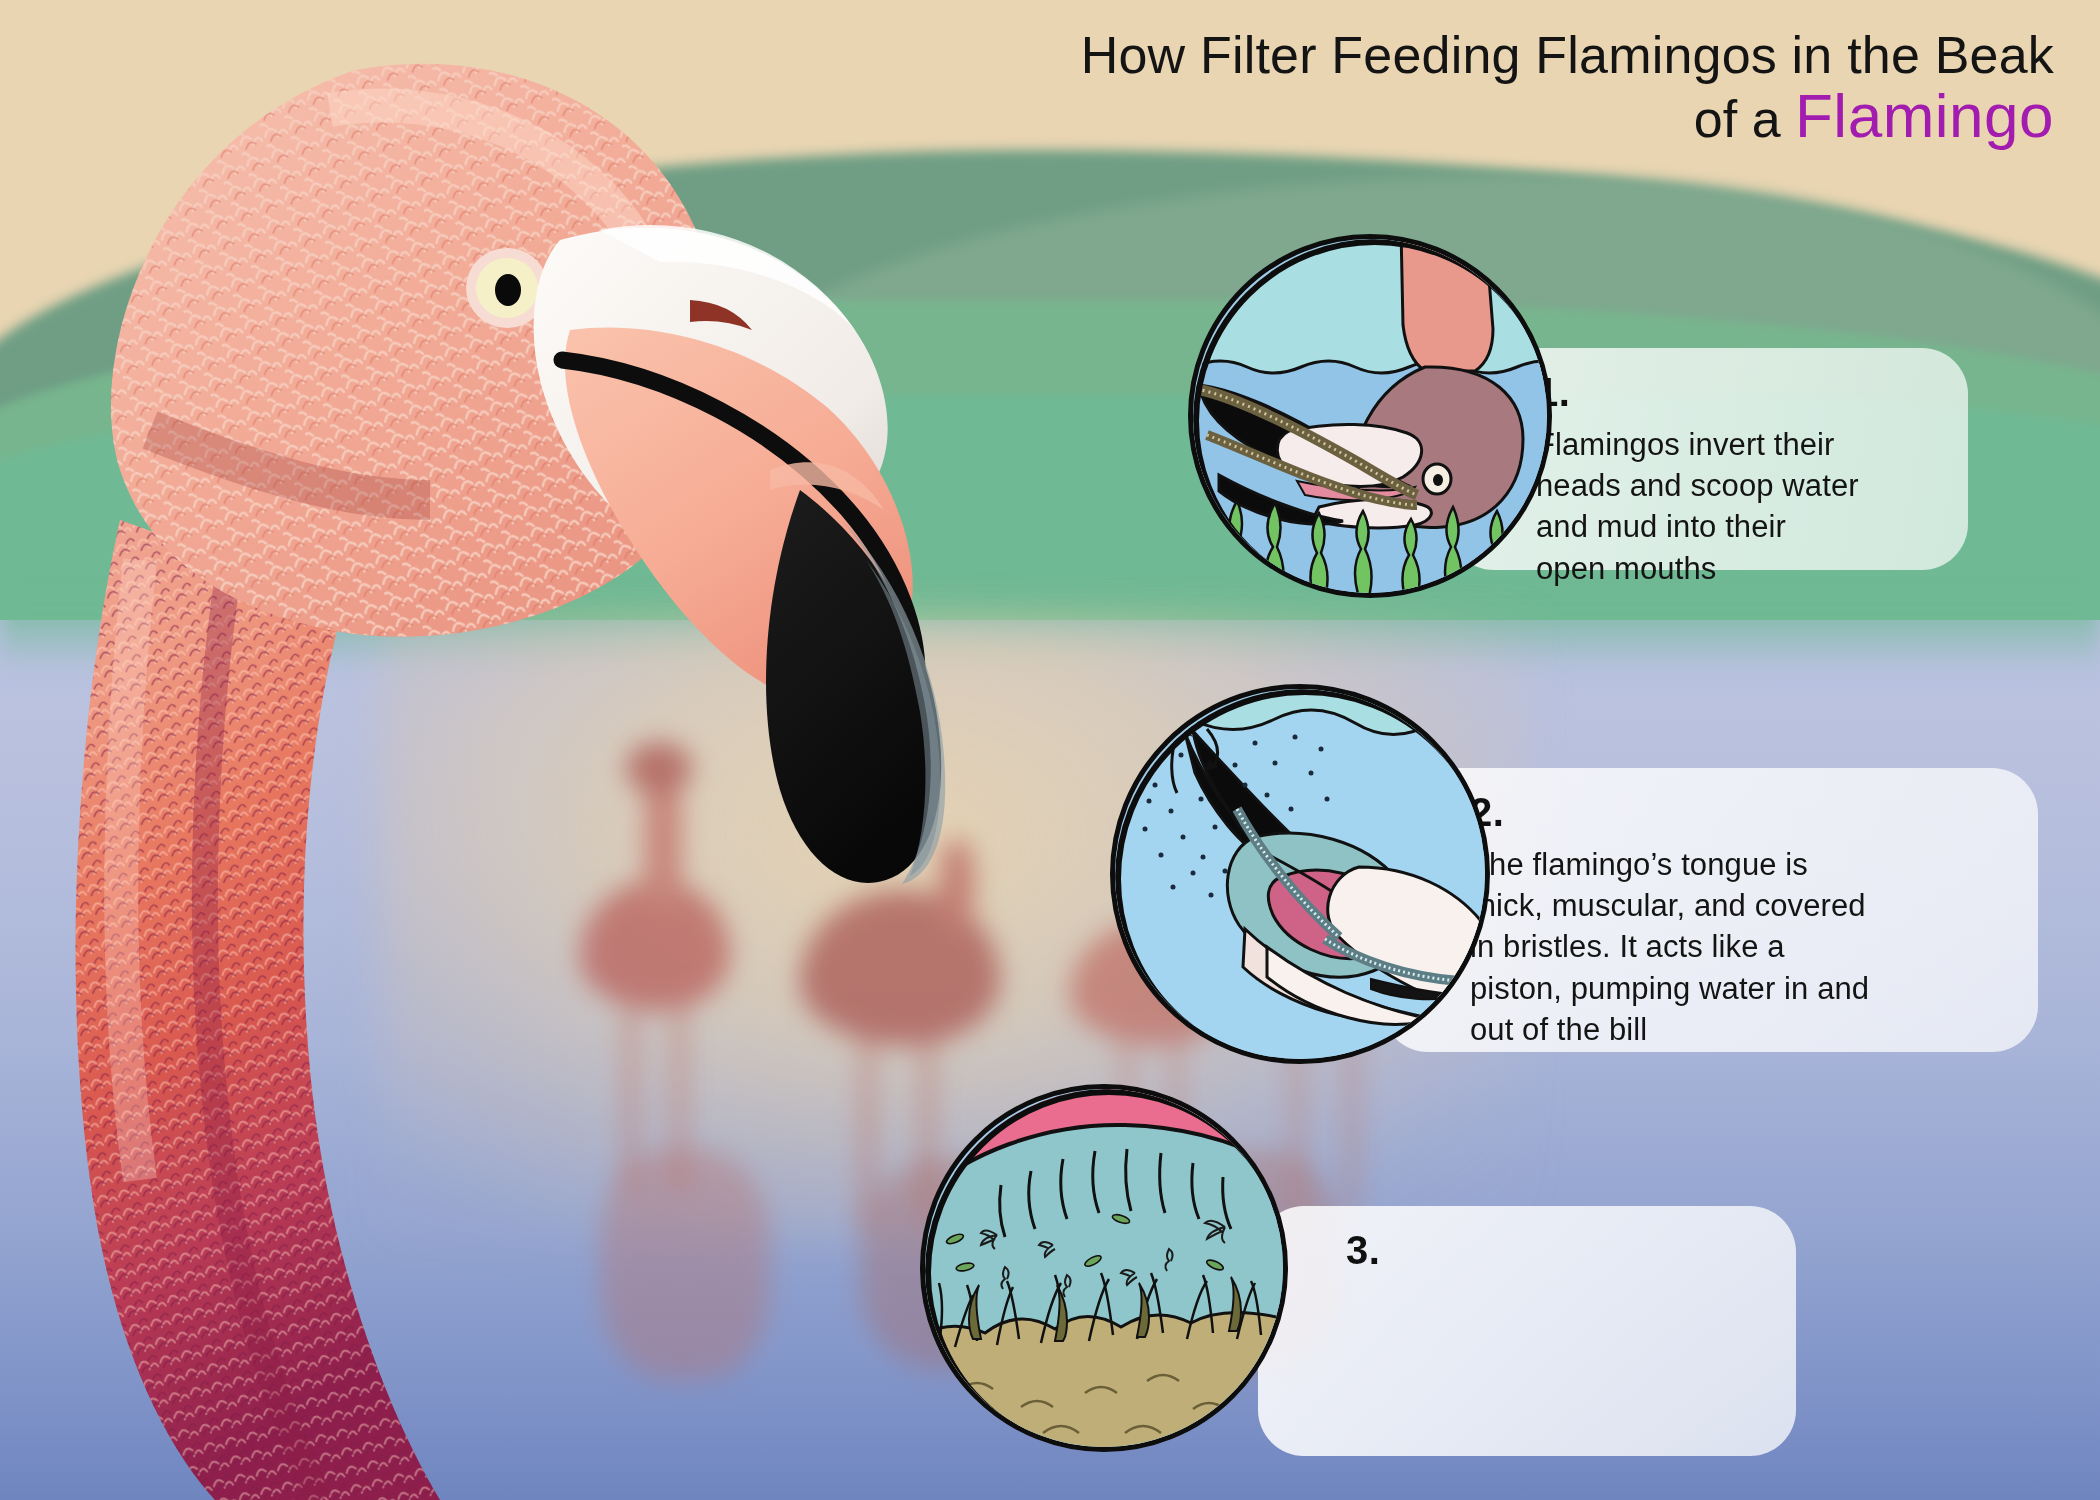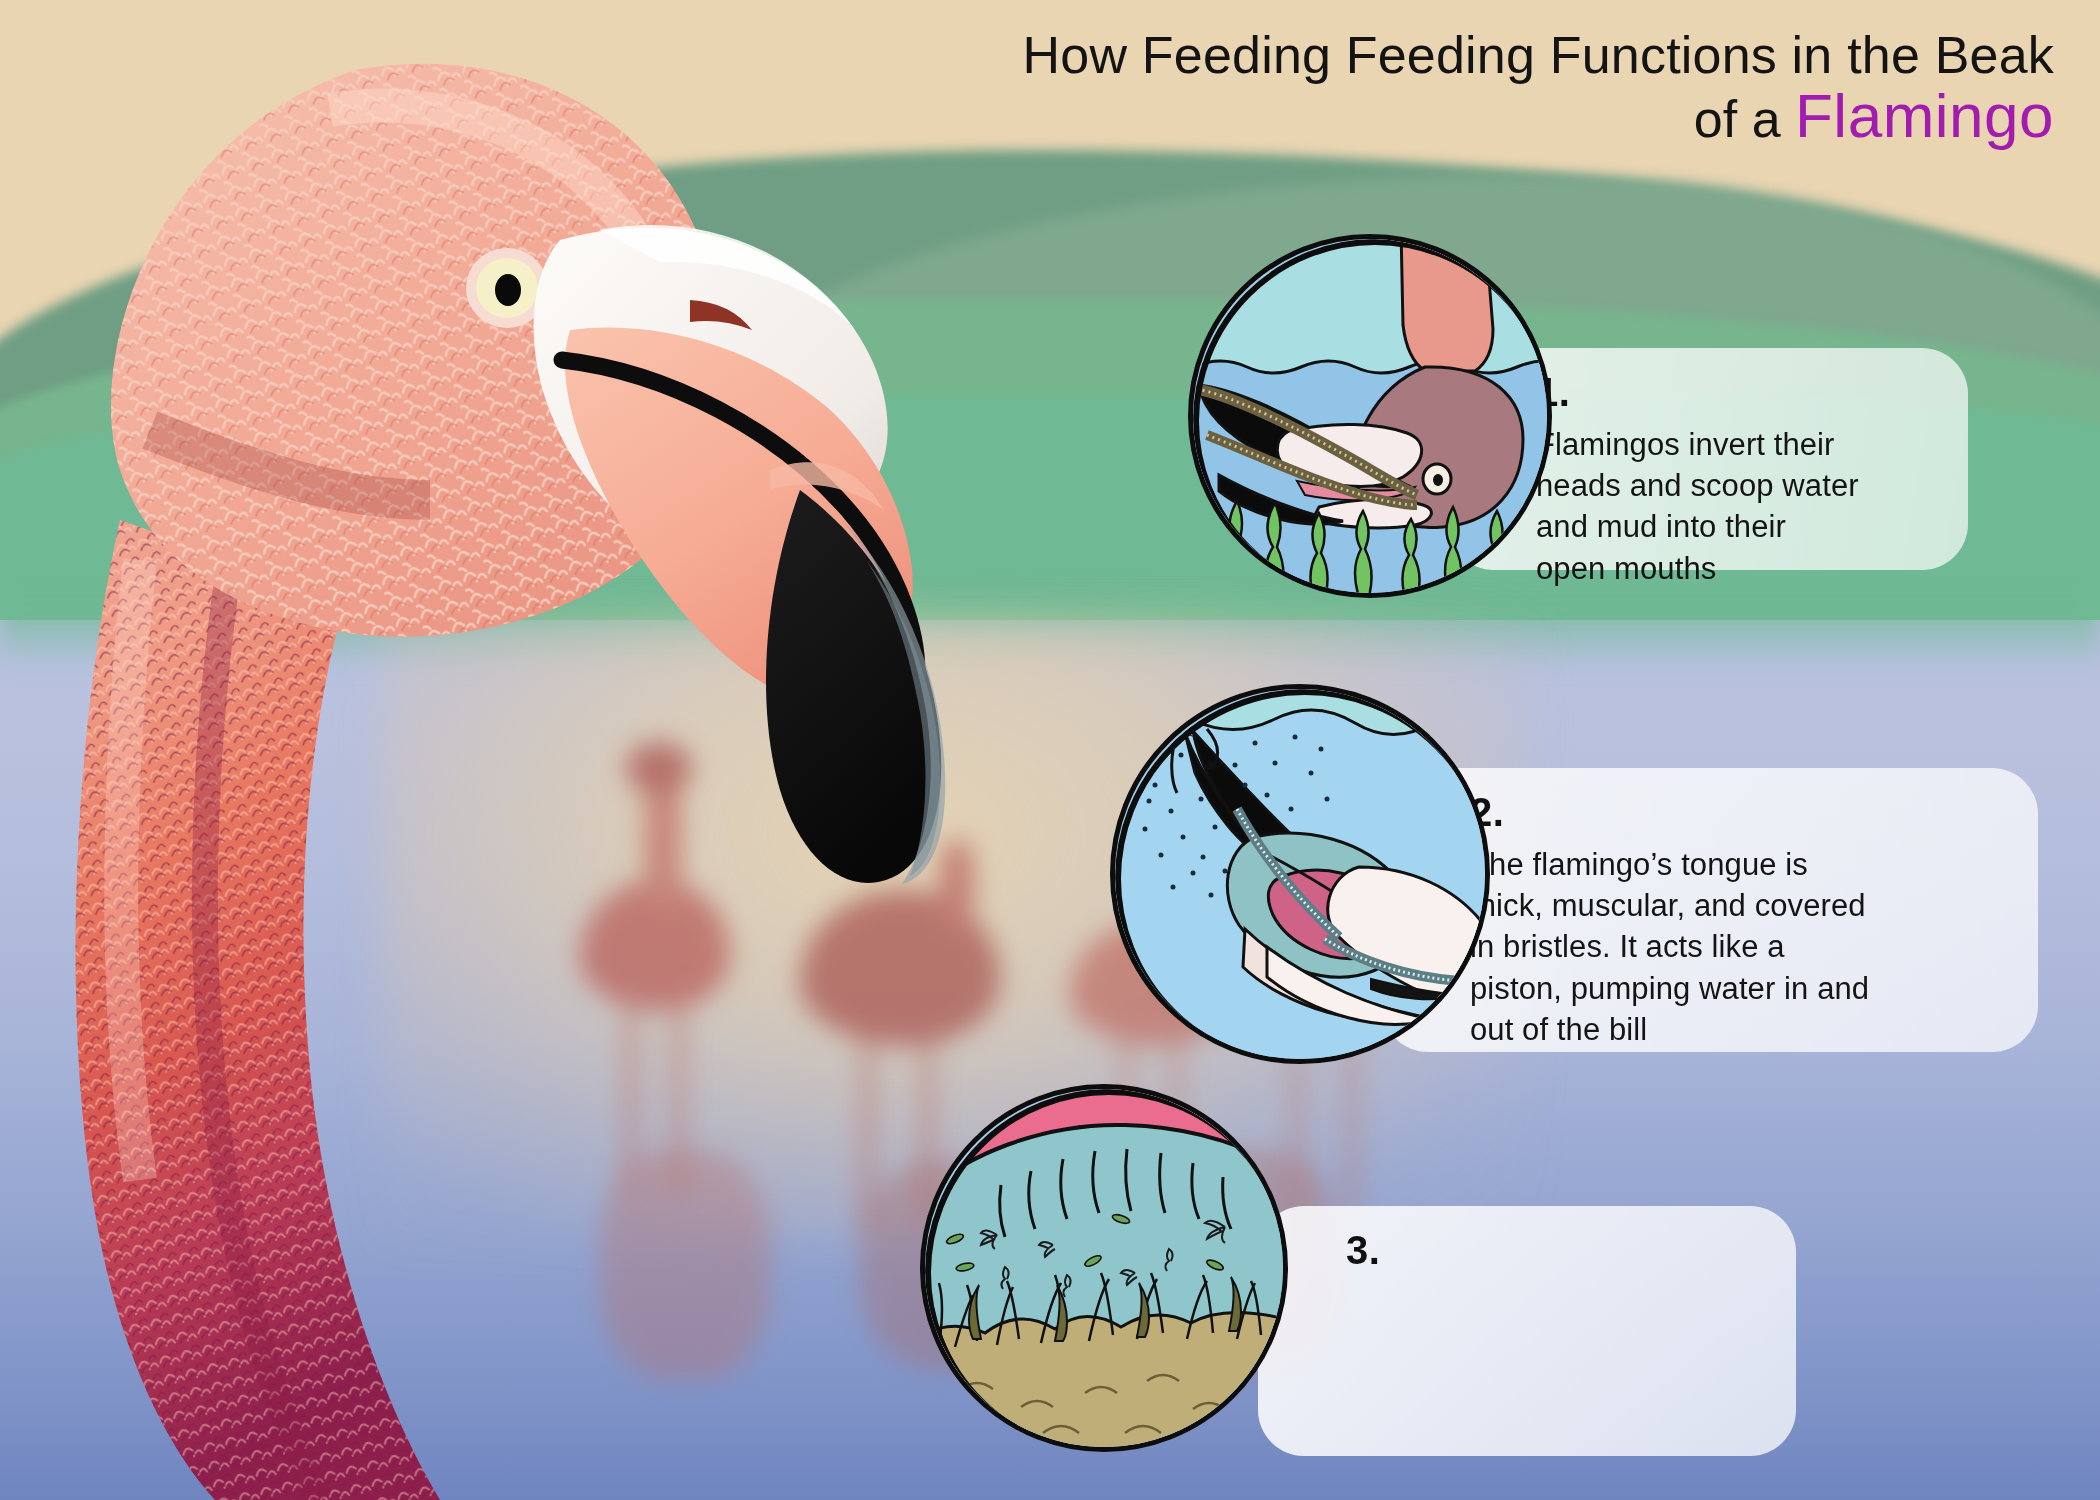"How Feeding Feeding Functions in" div.title-l1 { text: Feeding Feeding Functions -> Filter Feeding Flamingos }
